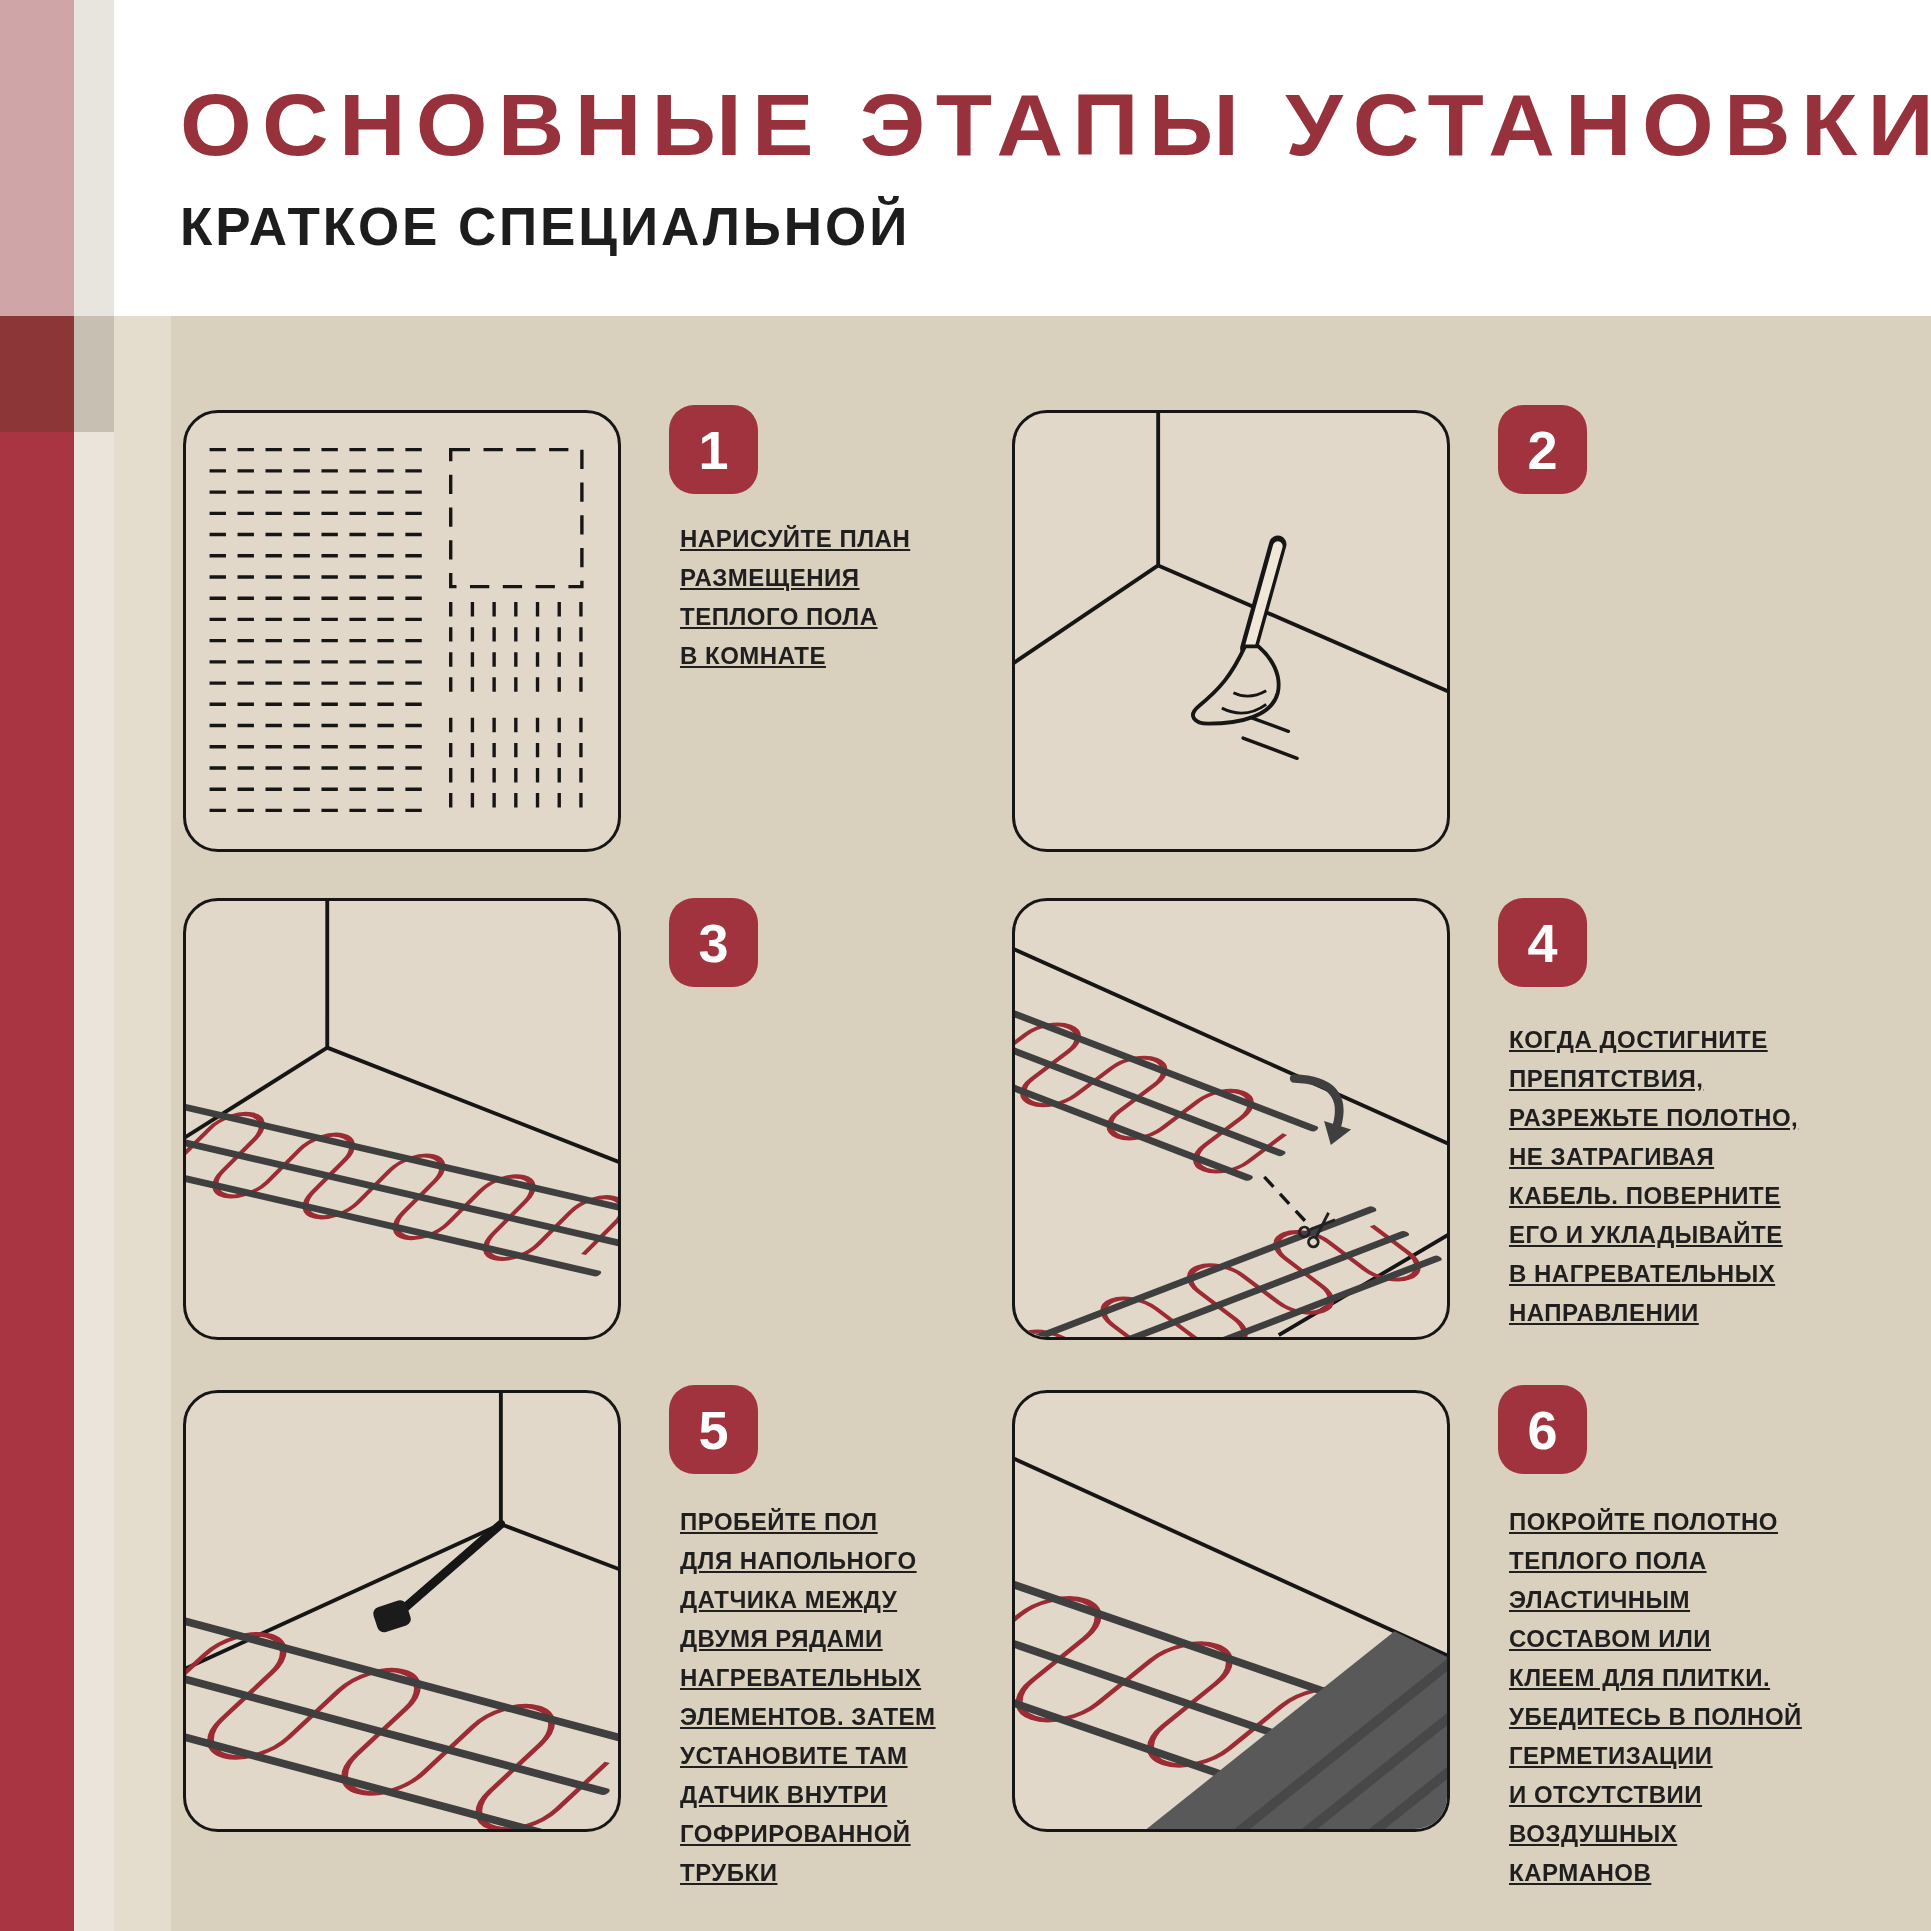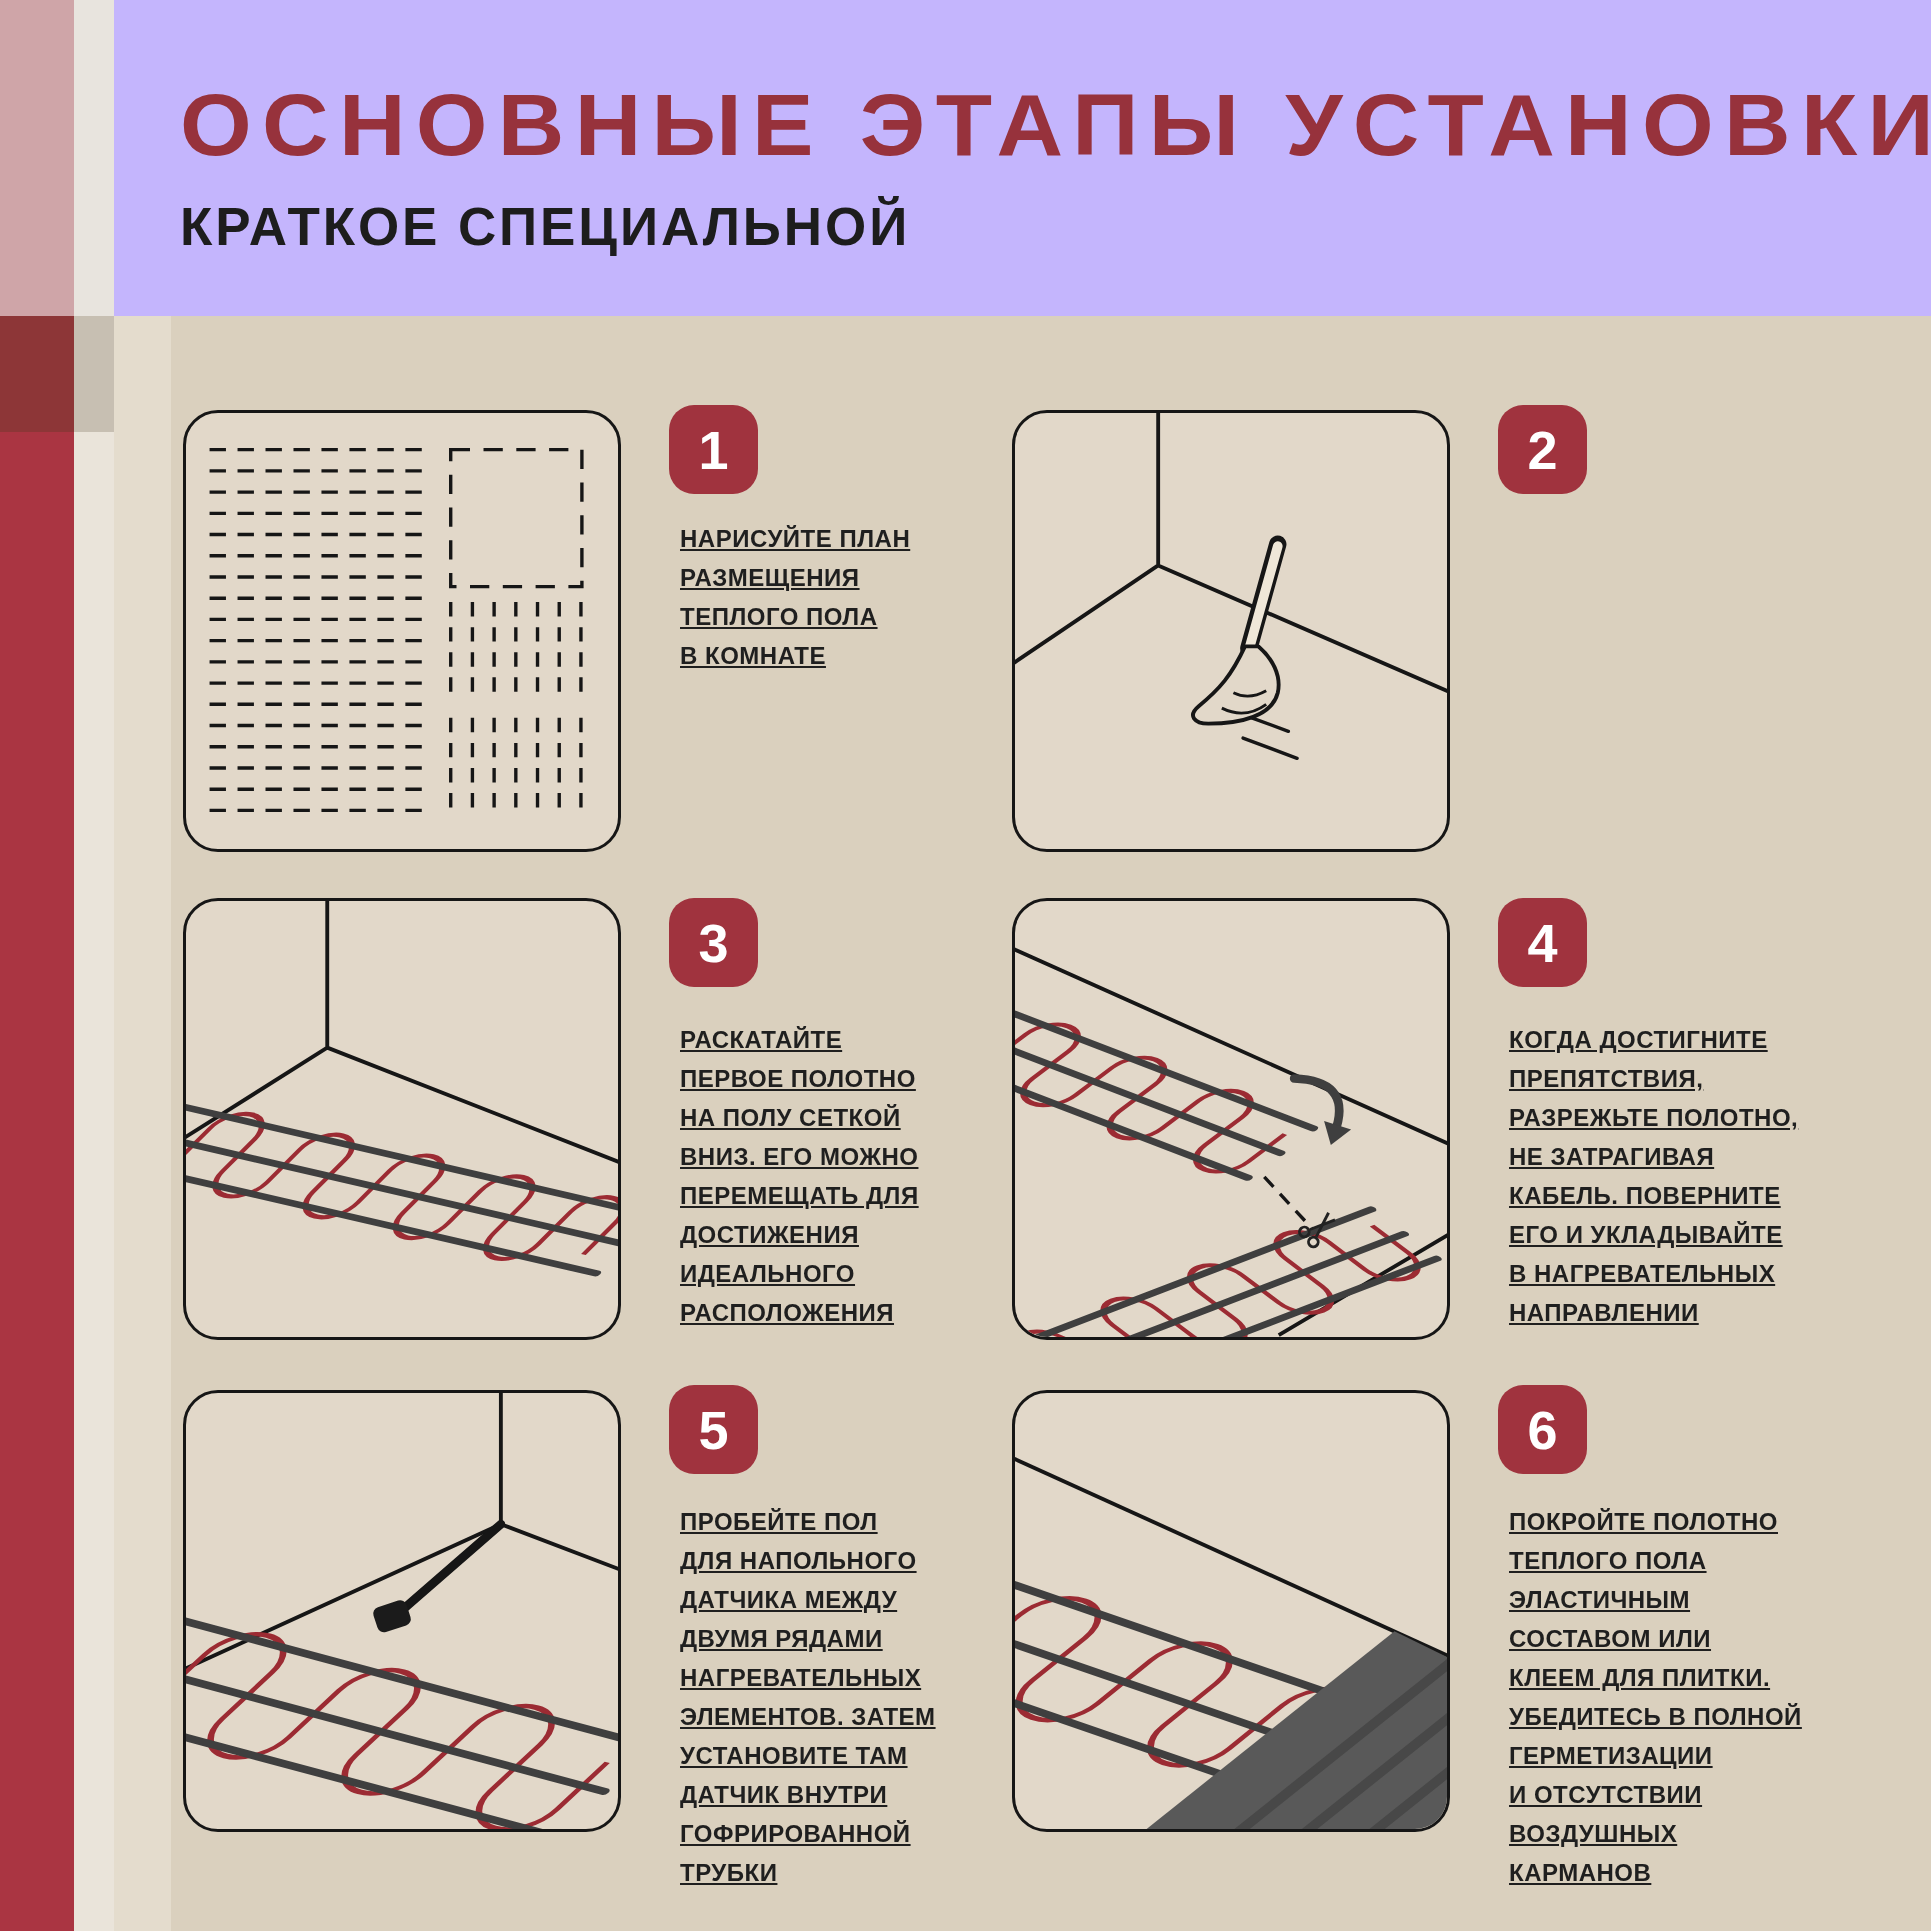"ОСНОВНЫЕ ЭТАПЫ УСТАНОВКИ" .stage { background: #c4b5fd -> #ffffff }
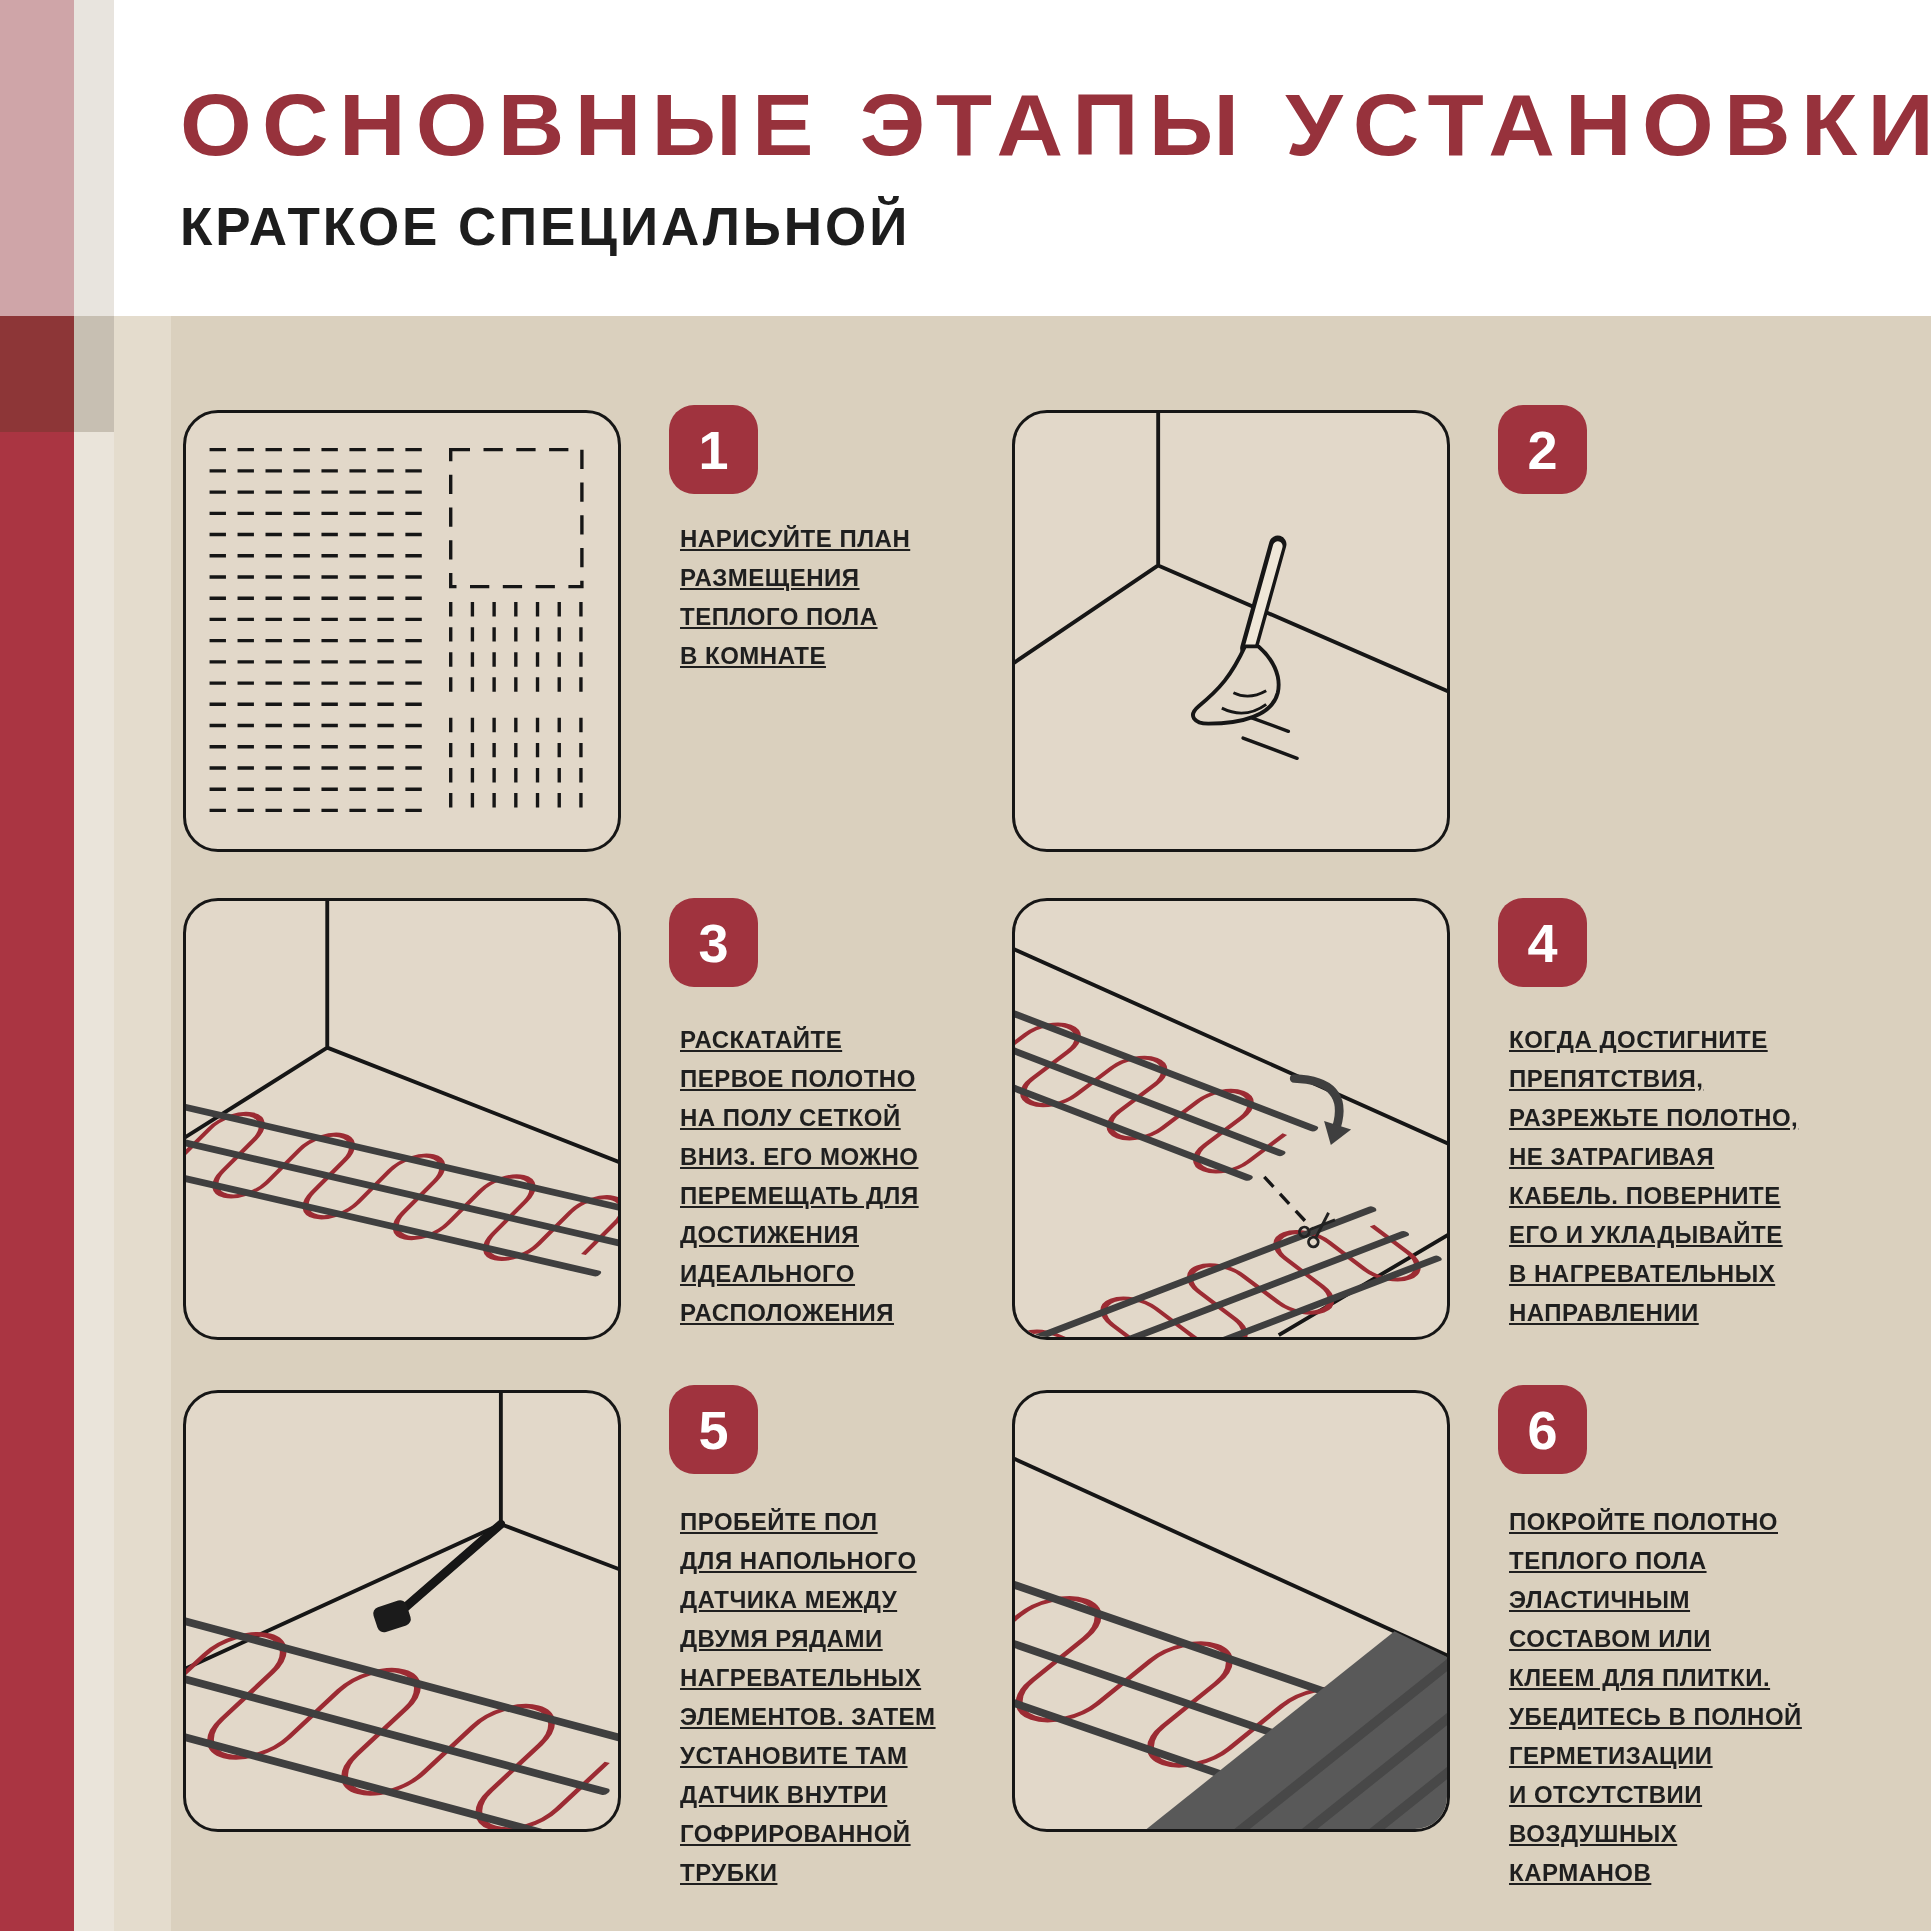"РАСКАТАЙТЕ" div.text { html: <div>РАСКАТАЙТЕ ПЕРВОЕ ПОЛОТНО НА ПОЛУ СЕТКОЙ ВНИЗ. ЕГО МОЖНО ПЕРЕМЕЩАТЬ ДЛЯ ДОСТИЖЕНИЯ ИДЕАЛЬНОГО РАСПОЛОЖЕНИЯ</div> -> none }
